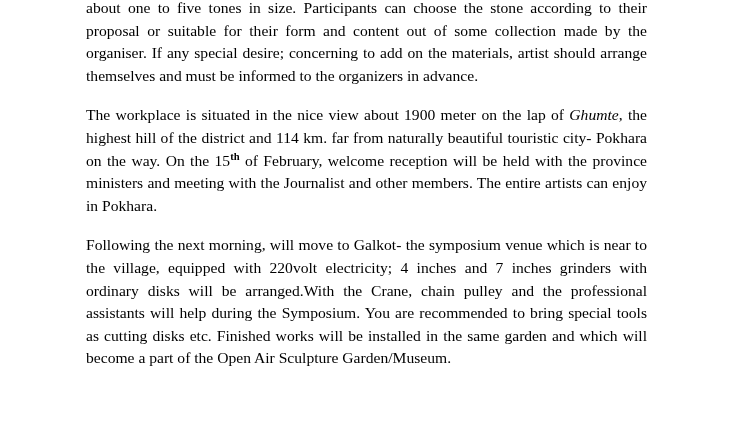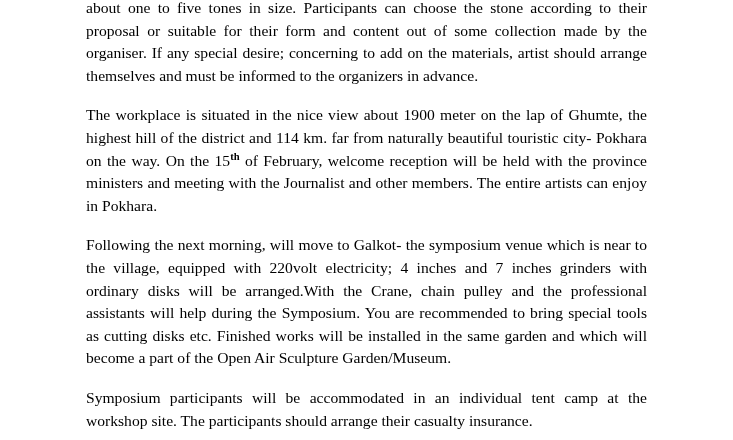"Ghumte" .it { font-style: none -> italic }
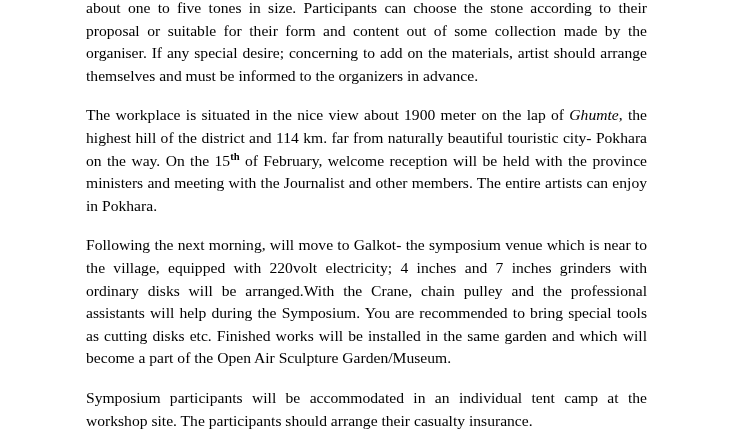"Symposium participants will be" p.para { html: <p><span>Symposium participants will be accommodated in an individual tent camp at the workshop site. The participants should arrange their casualty insurance.</span></p> -> none }
